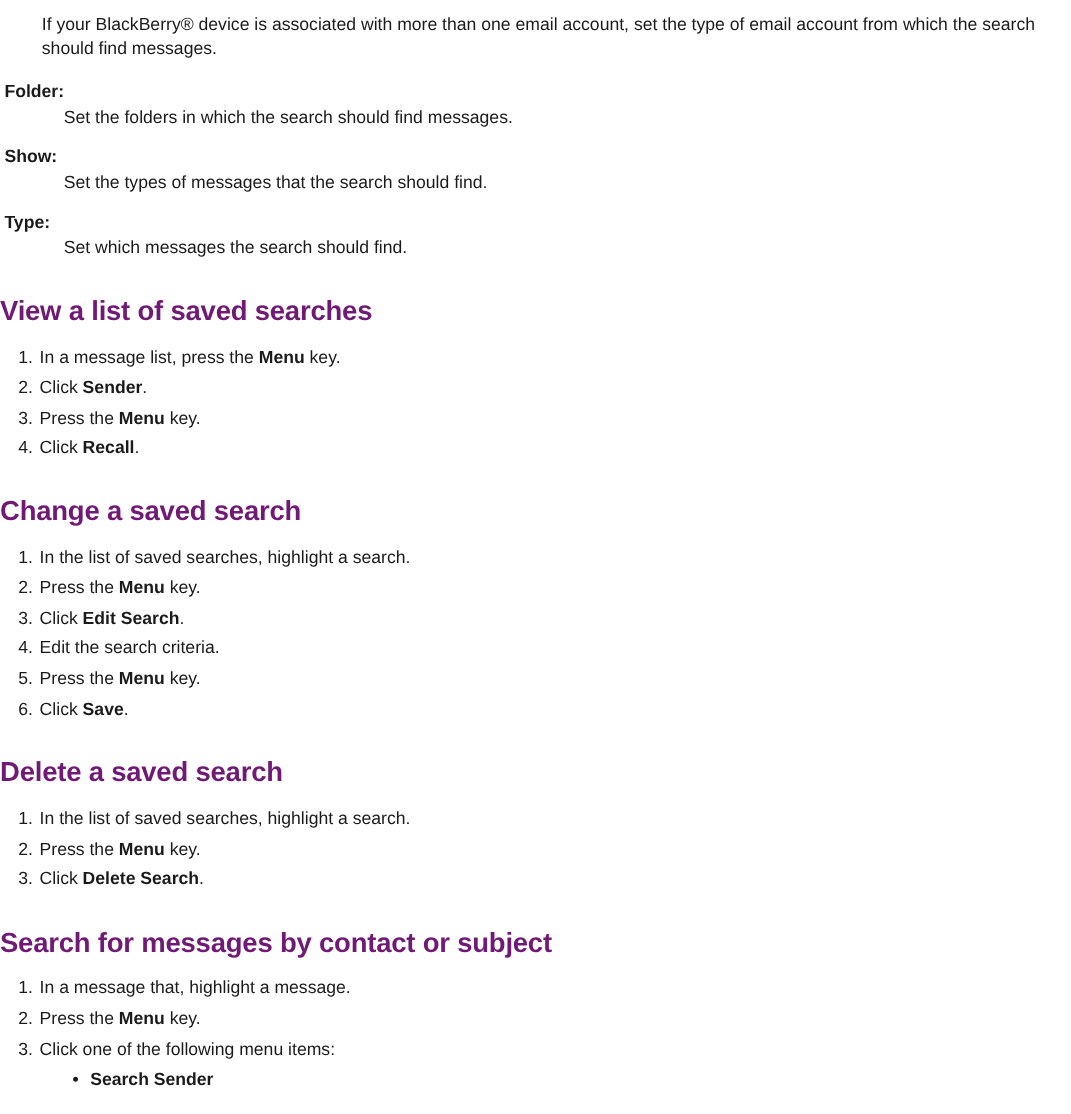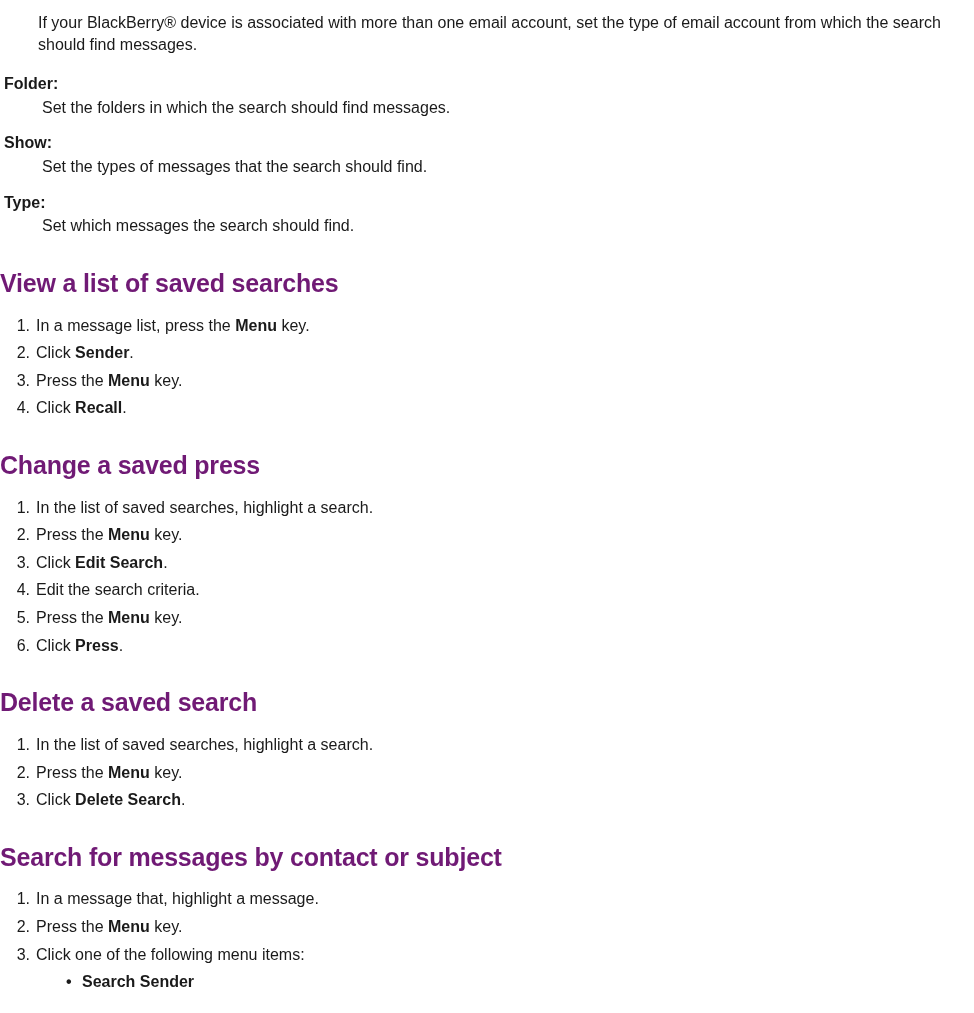"Set the folders in which" .criteria-desc { padding-left: 42px -> 58px }
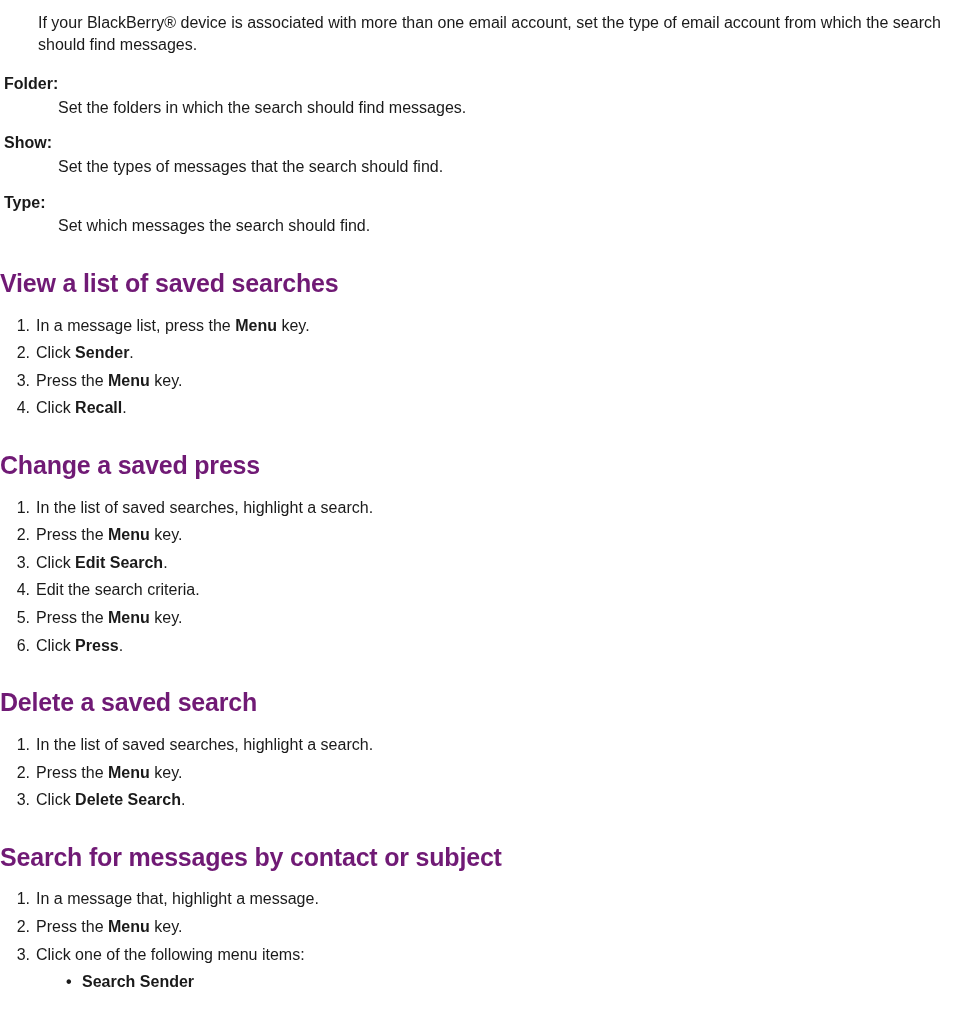"Change a saved press" h2 { text: press -> search }
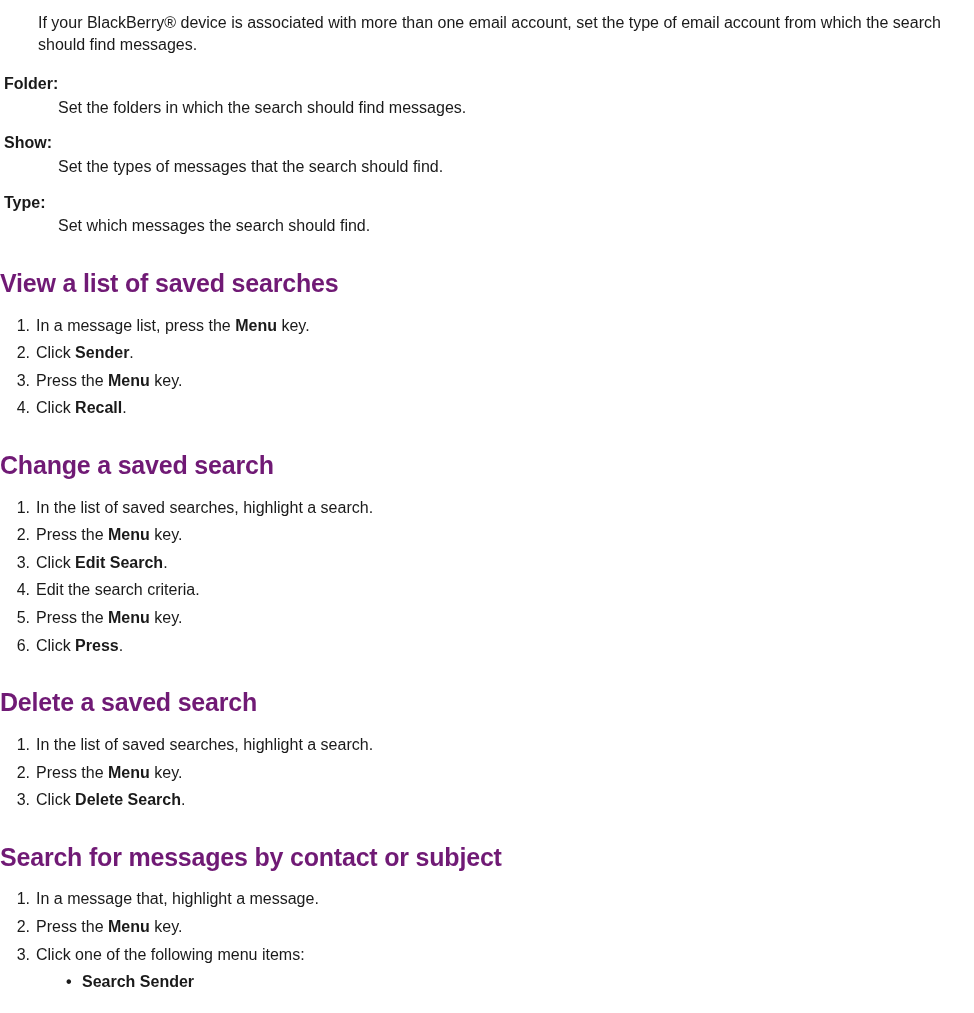"Press" strong { text: Press -> Save }
